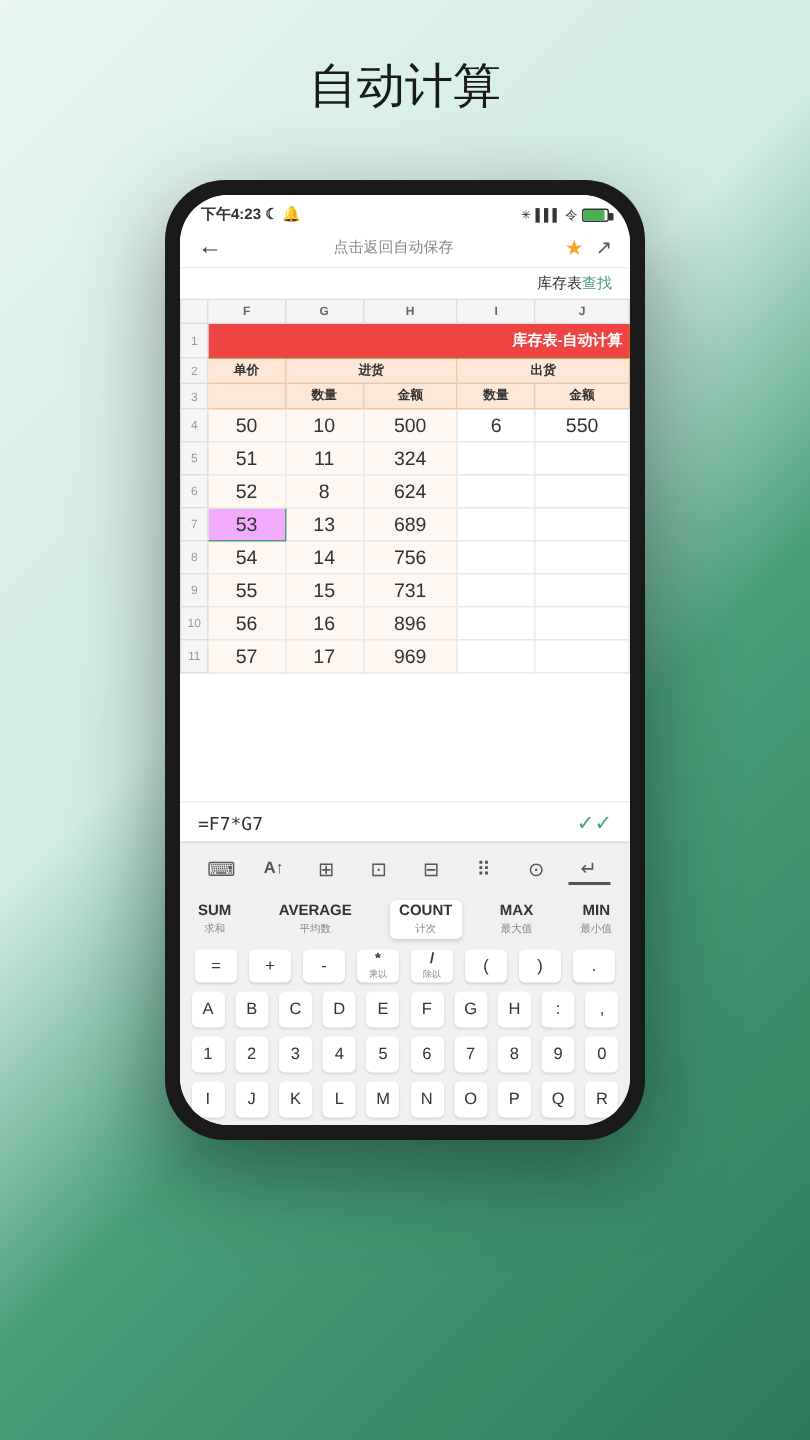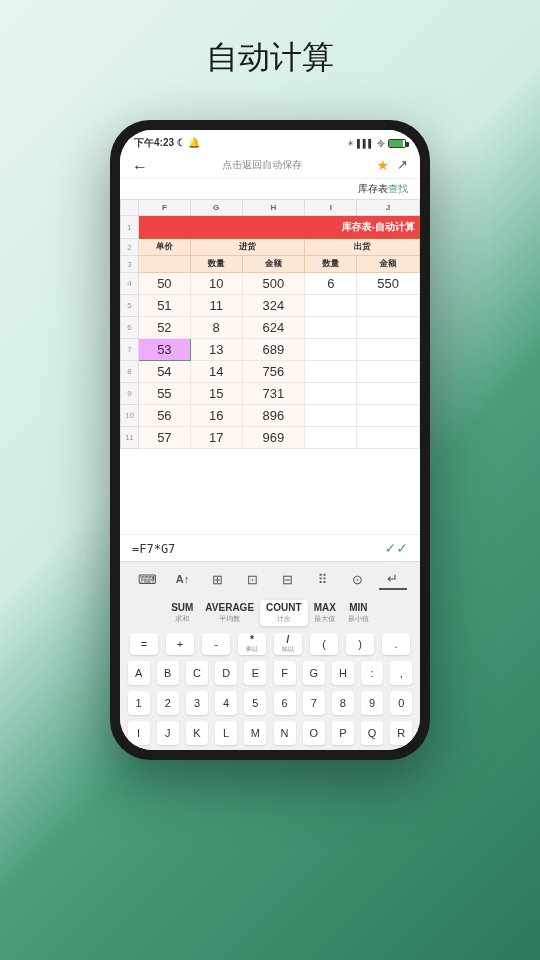"SUM" .func-row { justify-content: center -> space-between }
